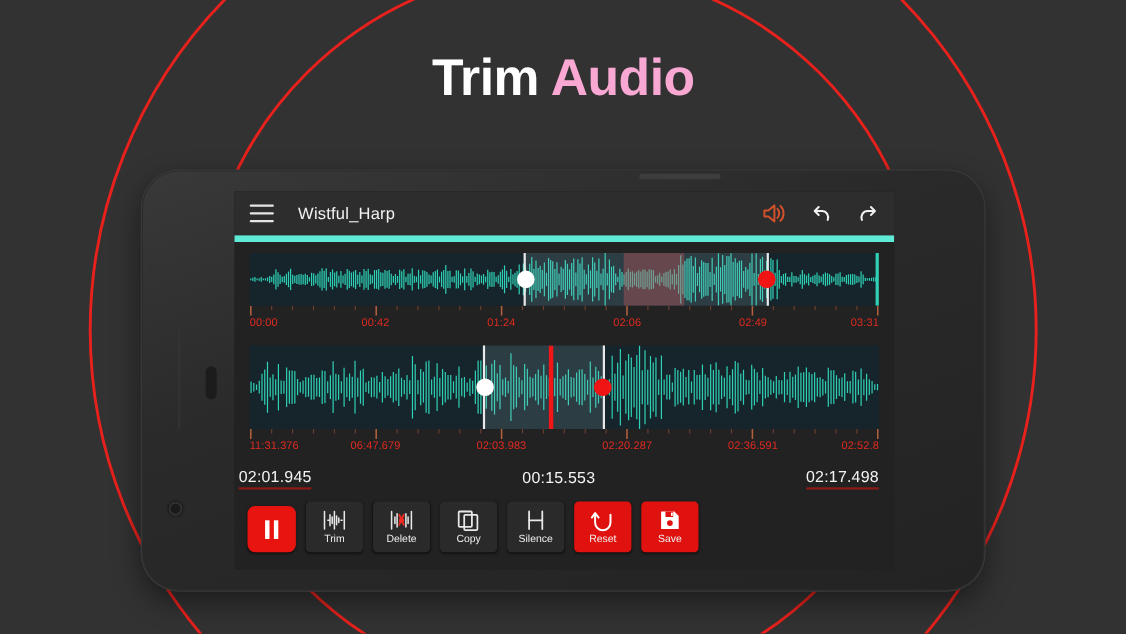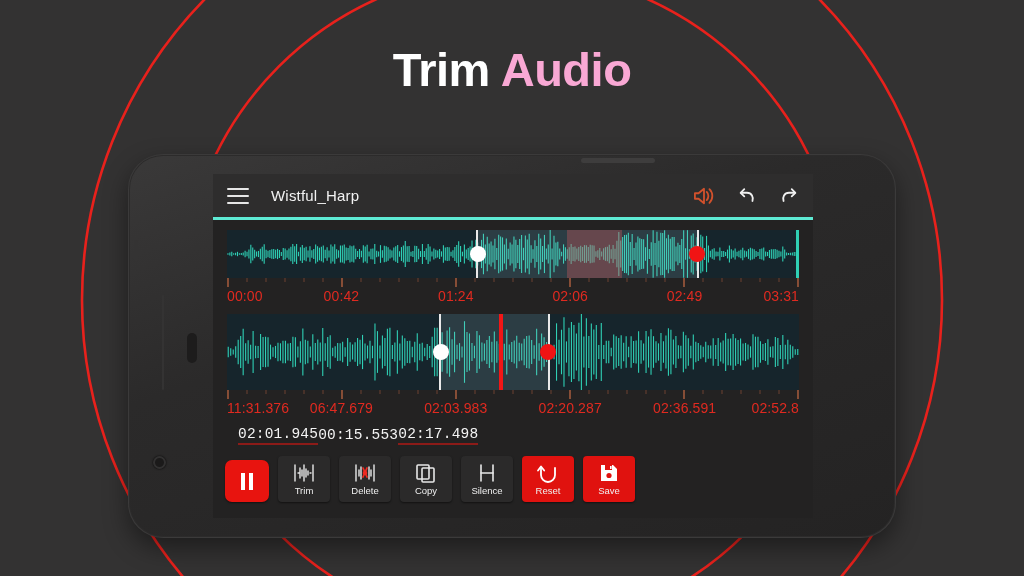"Wistful_Harp" .appbar { border-bottom: 3px solid #5eead4 -> 6px solid #5eead4 }
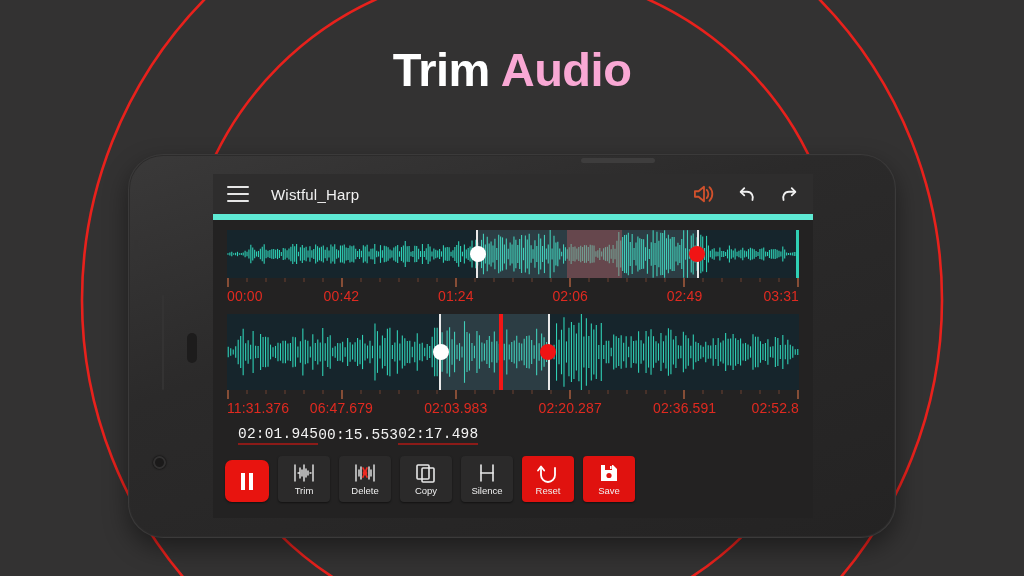"00:00" .ruler .lbl { font-size: 14px -> 10px }
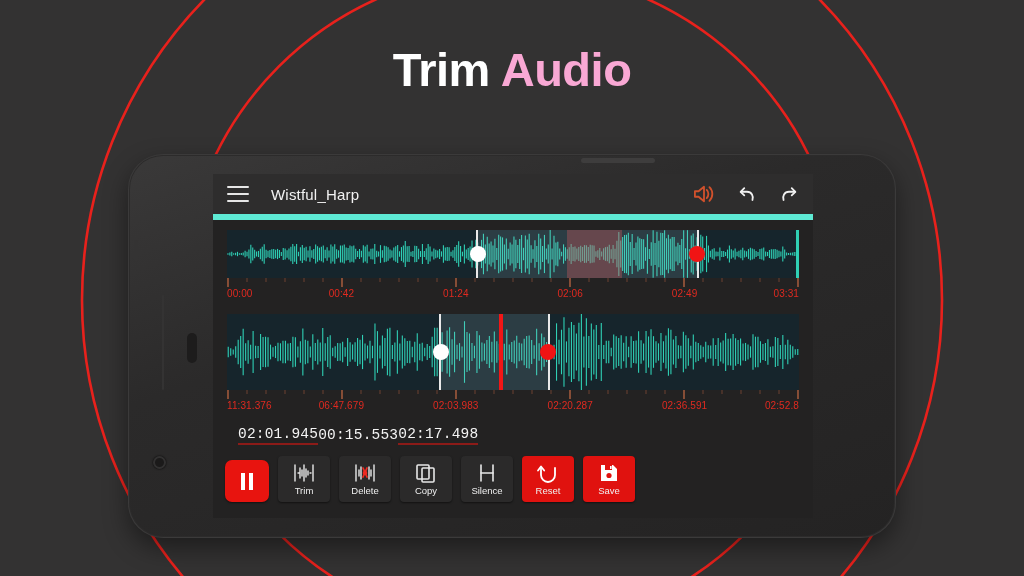"02:01.945" .times { font-family: Liberation Mono, monospace -> none; justify-content: flex-start -> space-between; margin: 8px 14px 0 25px -> 8px 14px 0 4px }
